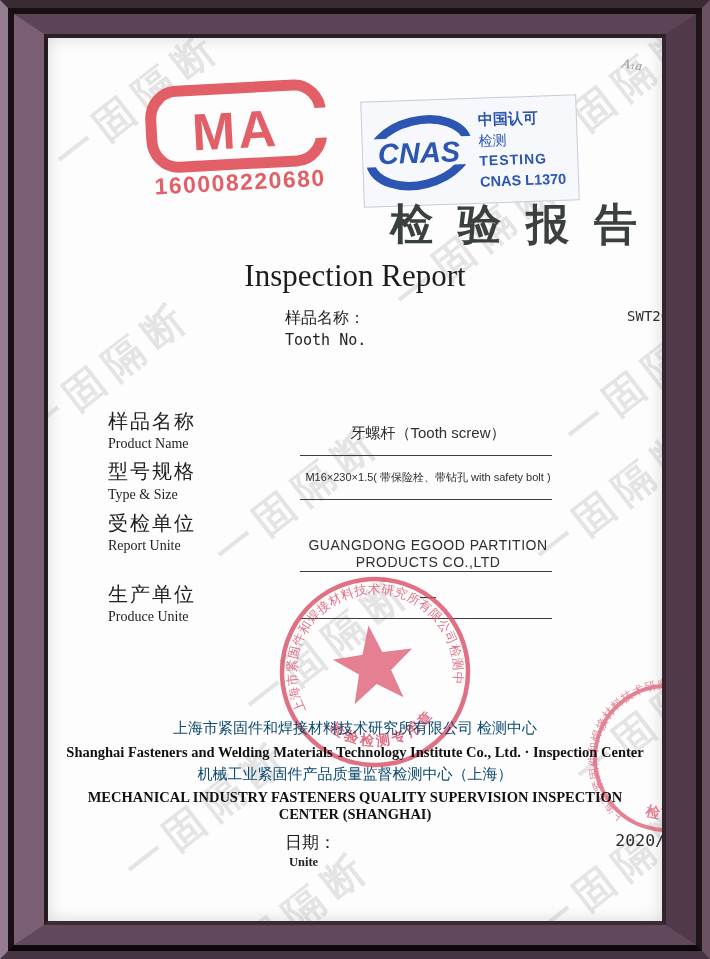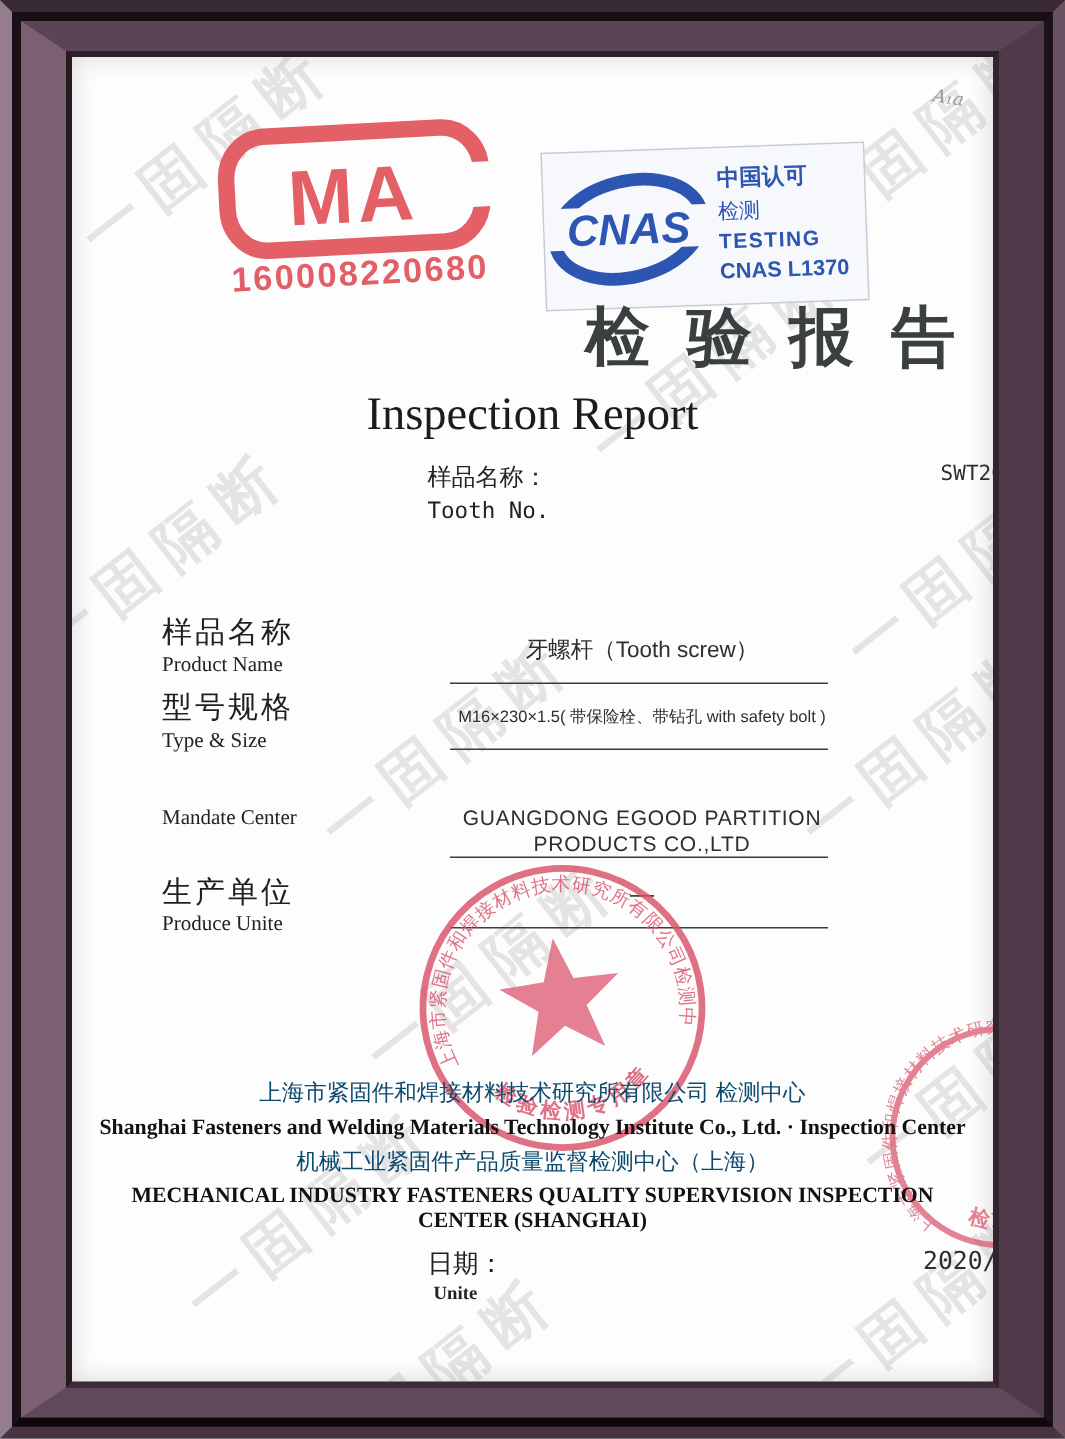"受检单位" div.lab-zh { html: none -> <div>受检单位</div> }
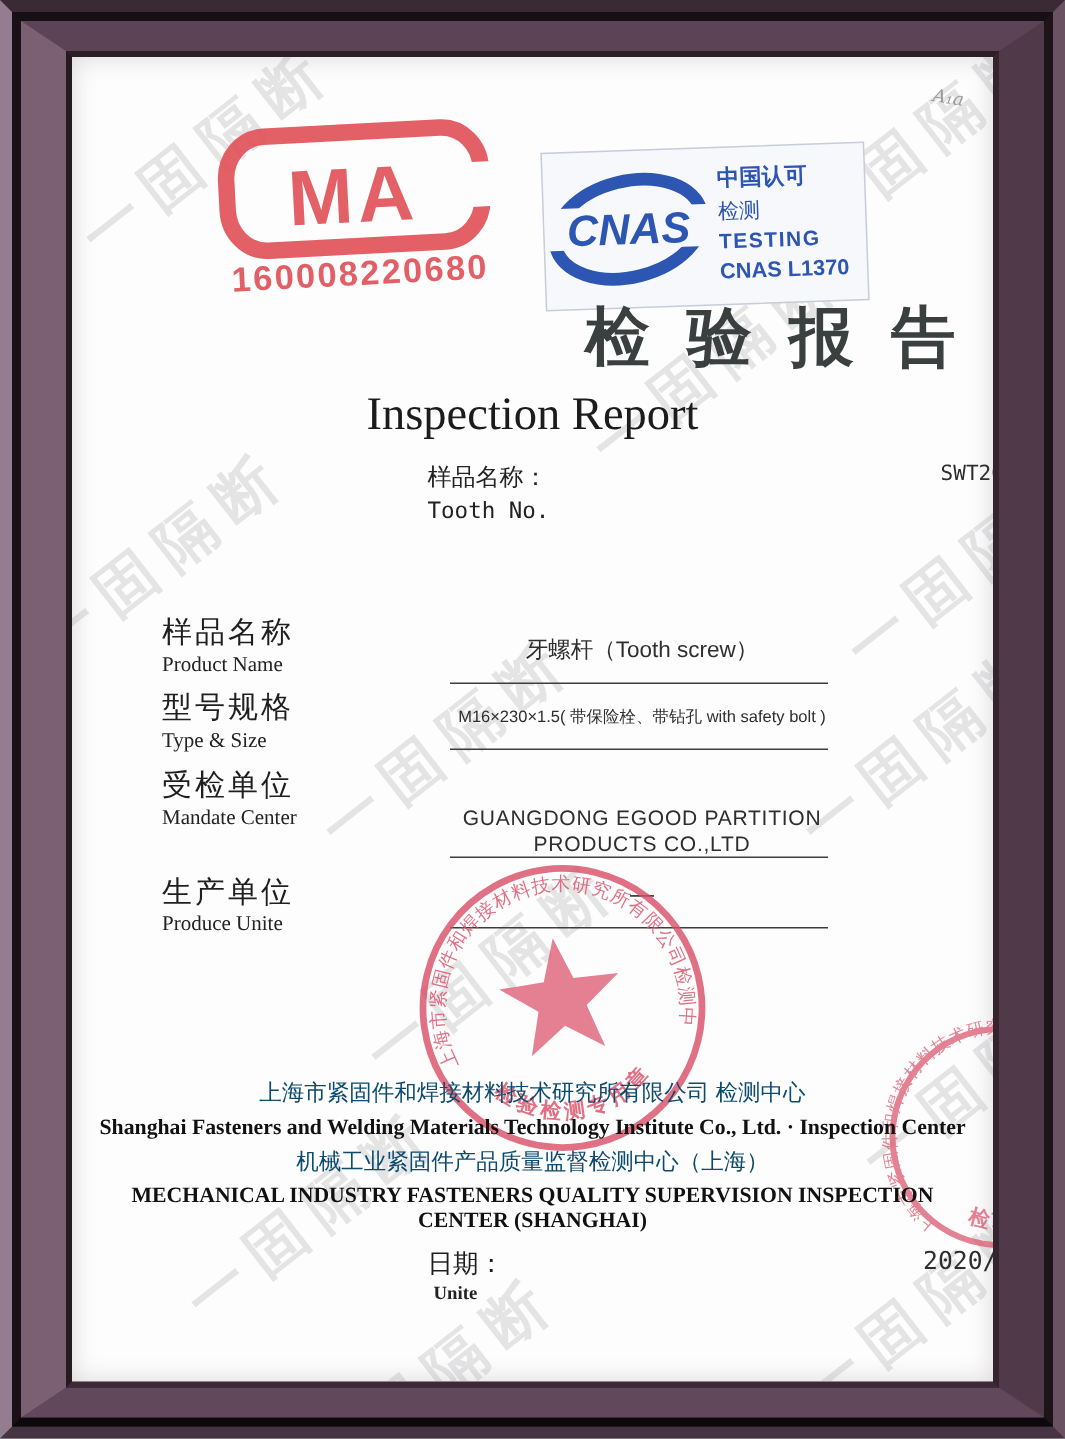"Mandate Center" div.lab-en { text: Mandate Center -> Report Unite }
